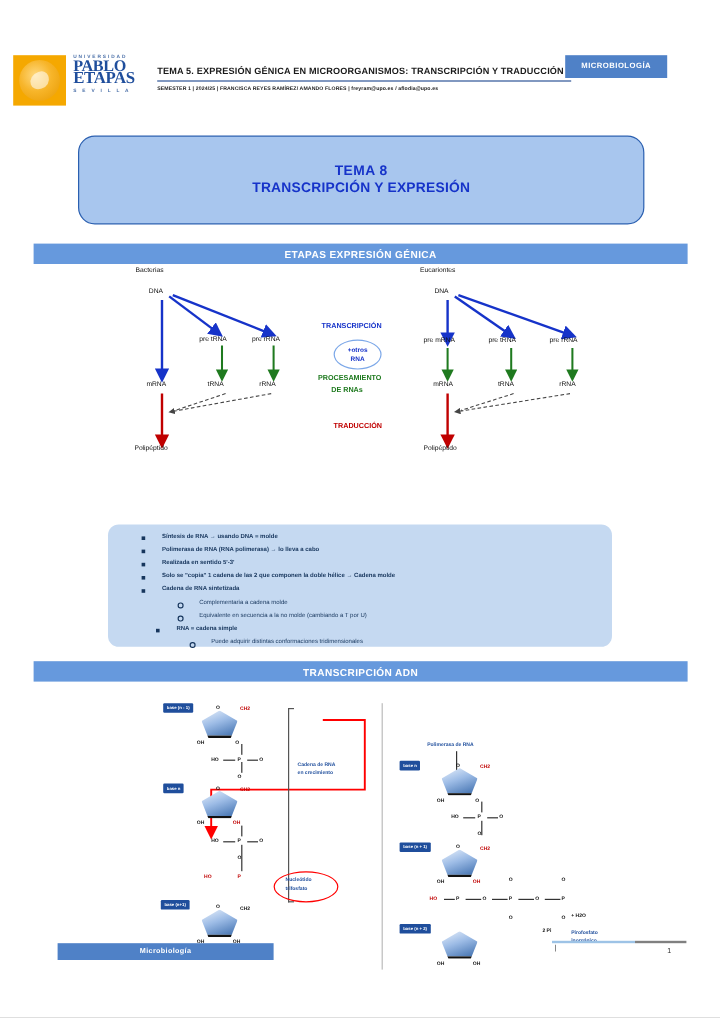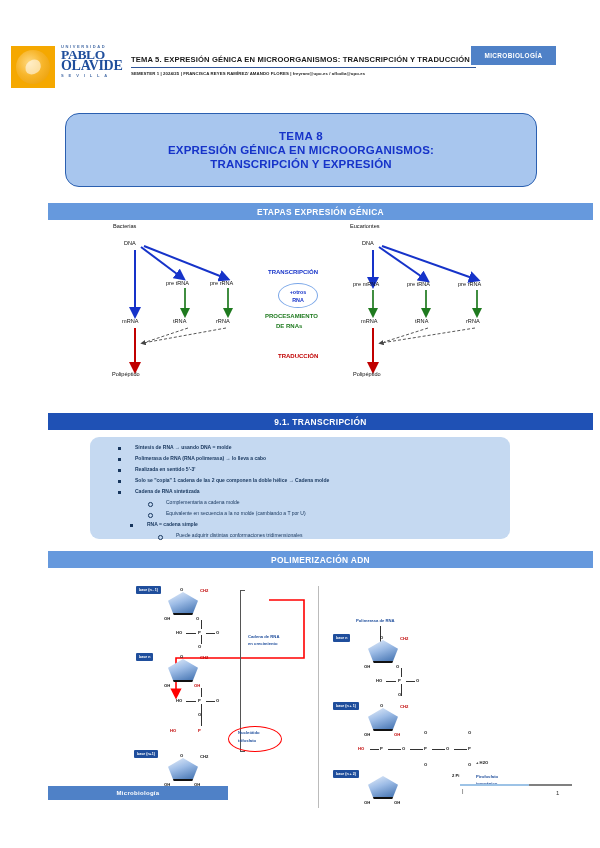"OLAVIDE" div.u3 { text: OLAVIDE -> ETAPAS }
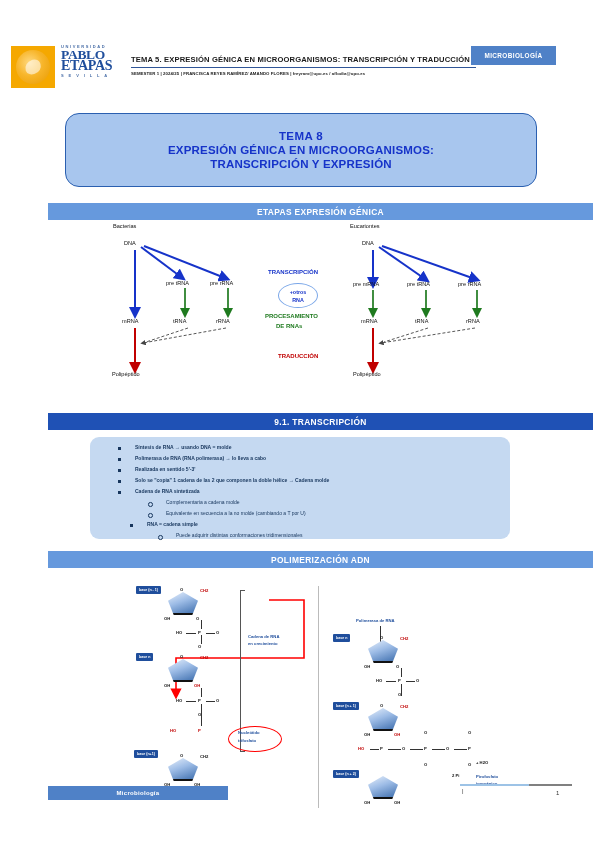"EXPRESIÓN GÉNICA EN MICROORGANISMOS:" div.t2 { html: <div>EXPRESIÓN GÉNICA EN MICROORGANISMOS:</div> -> none }
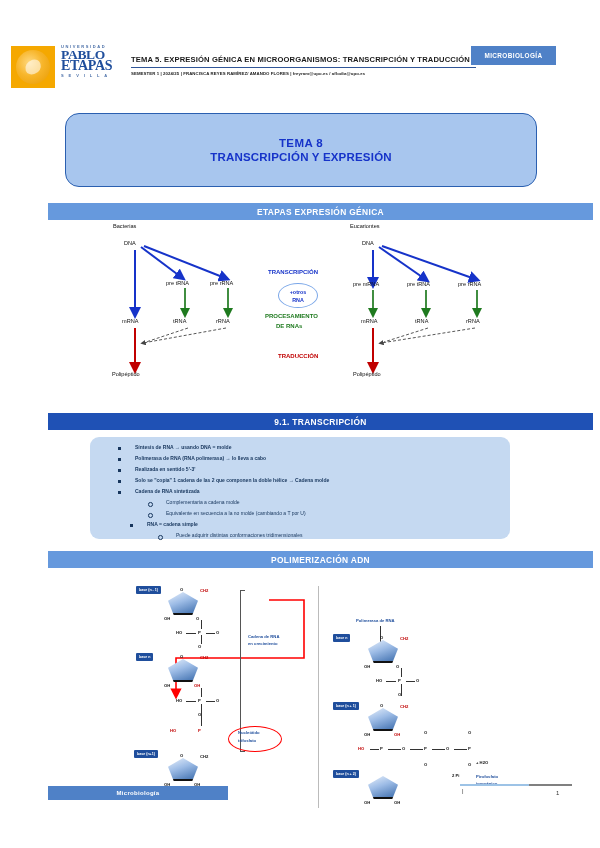"ETAPAS EXPRESIÓN GÉNICA" .banner { margin-left: 20px -> none }
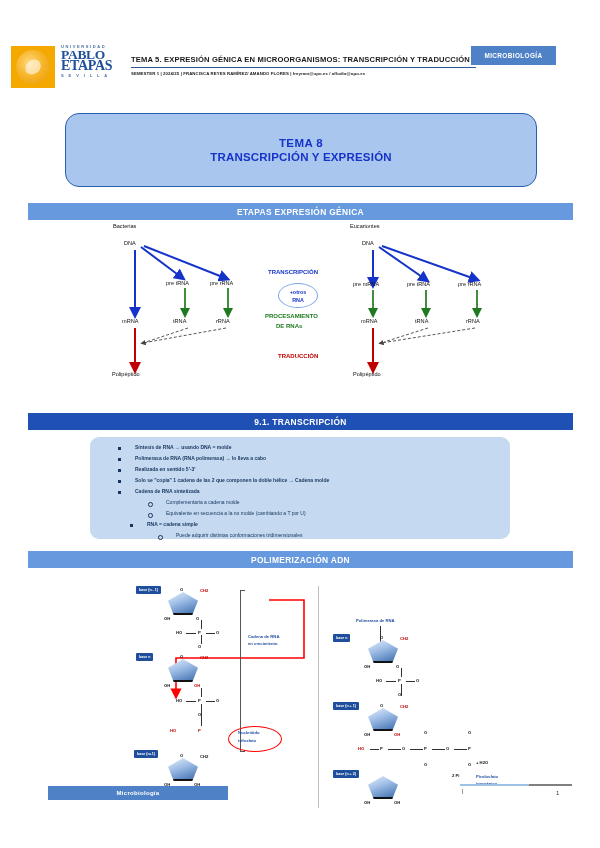"9.1. TRANSCRIPCIÓN" div.banner { html: <div>9.1. TRANSCRIPCIÓN</div> -> none }
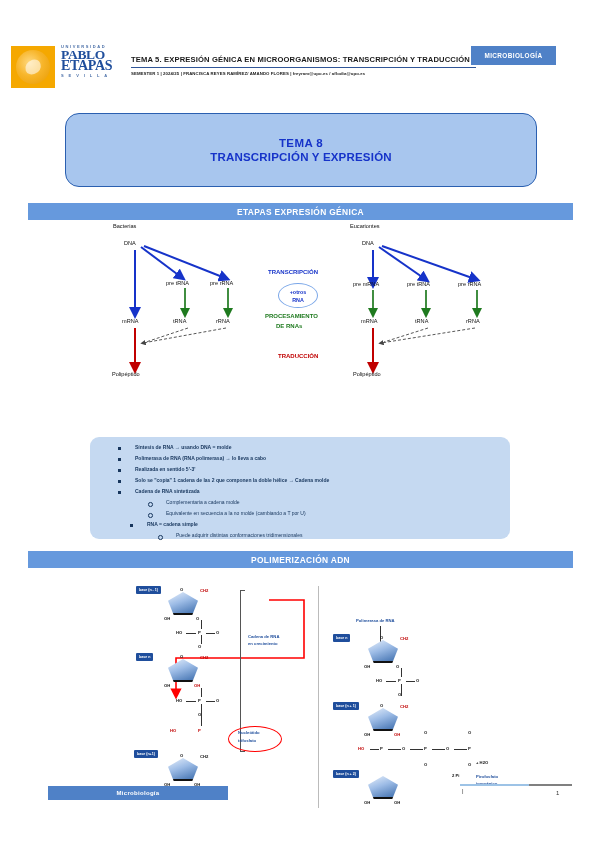"POLIMERIZACIÓN ADN" div.banner { text: POLIMERIZACIÓN -> TRANSCRIPCIÓN }
